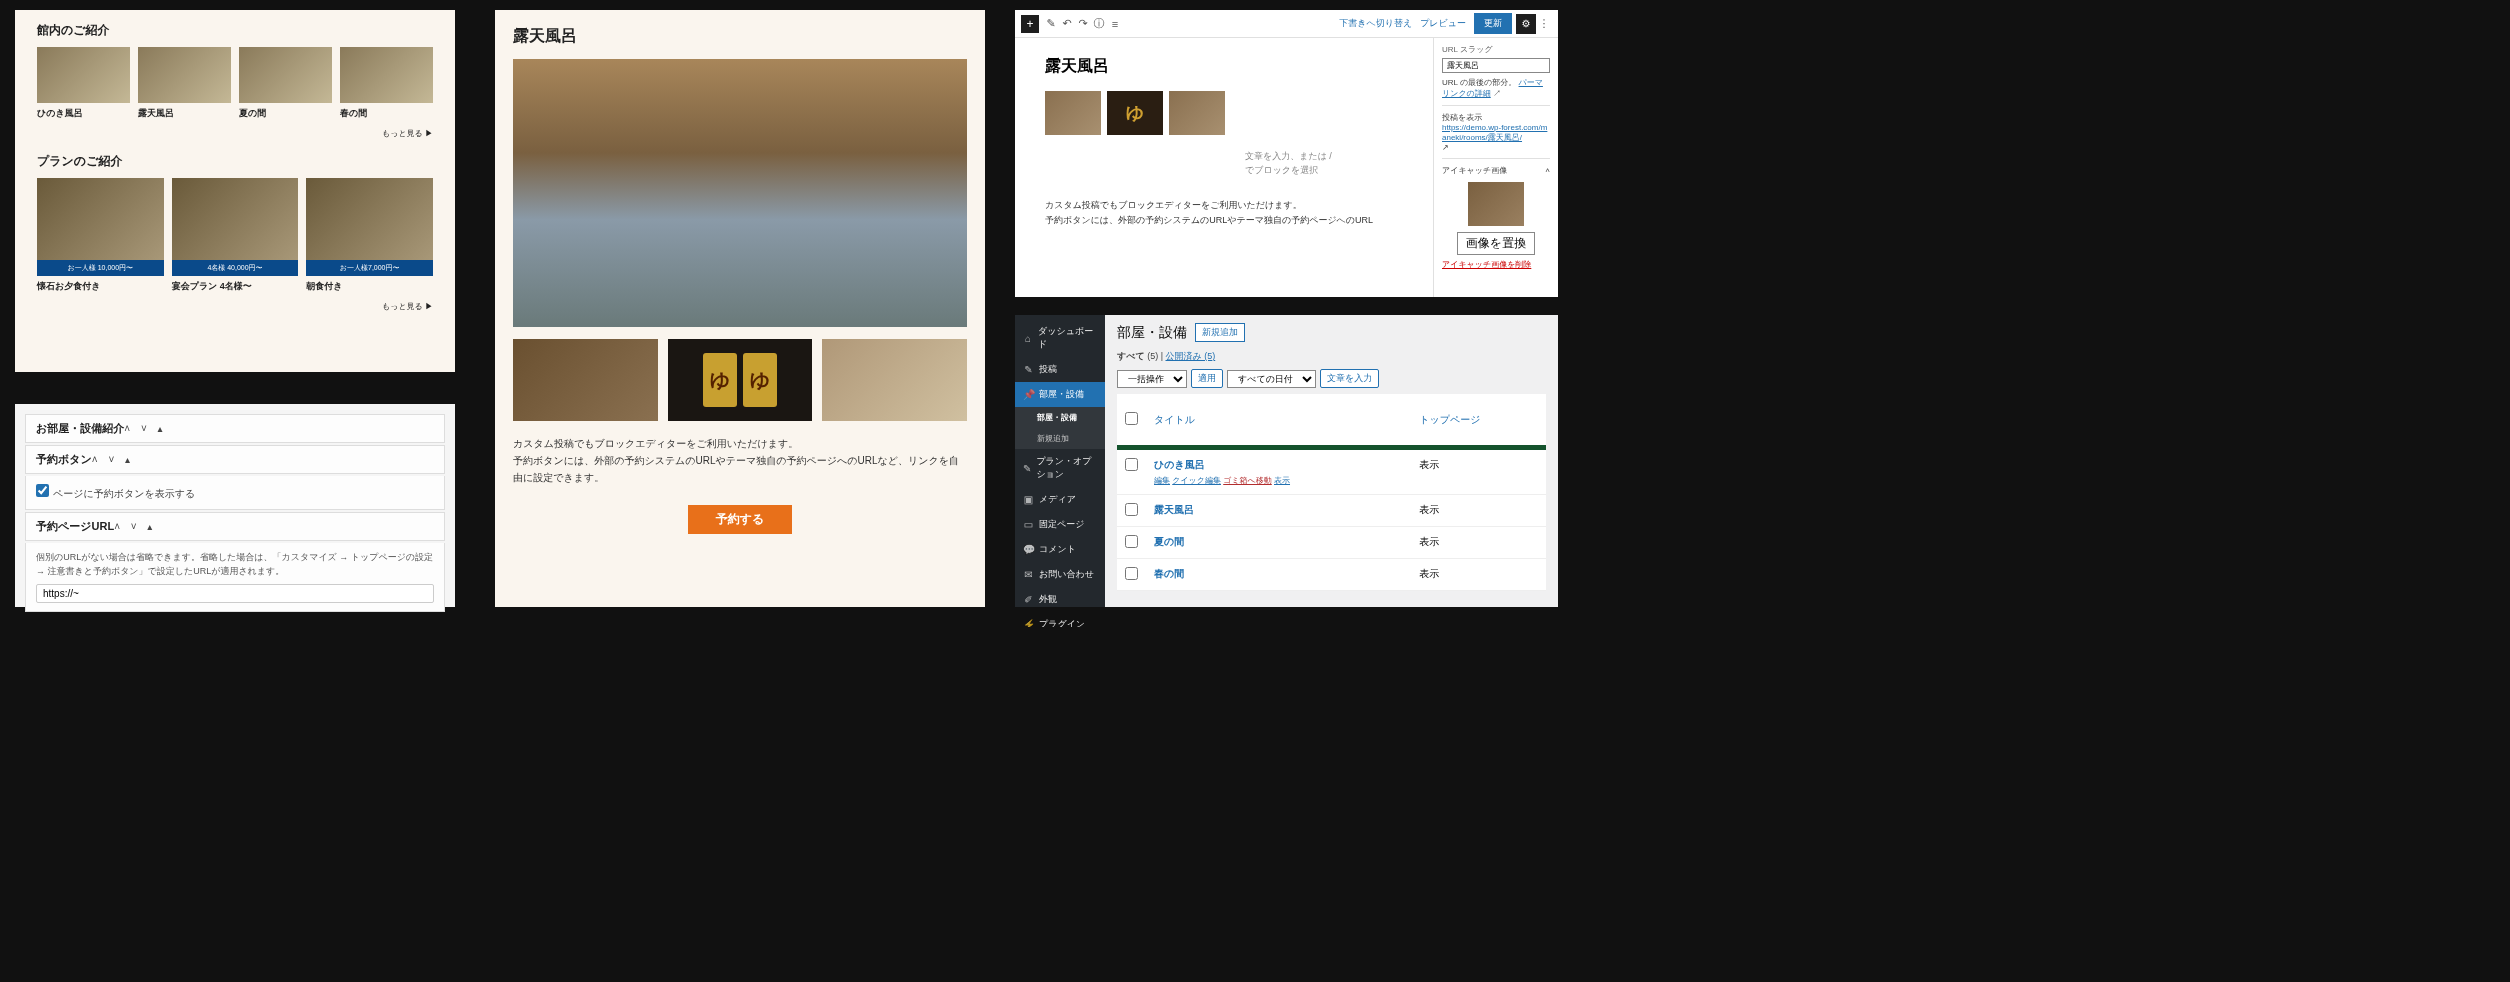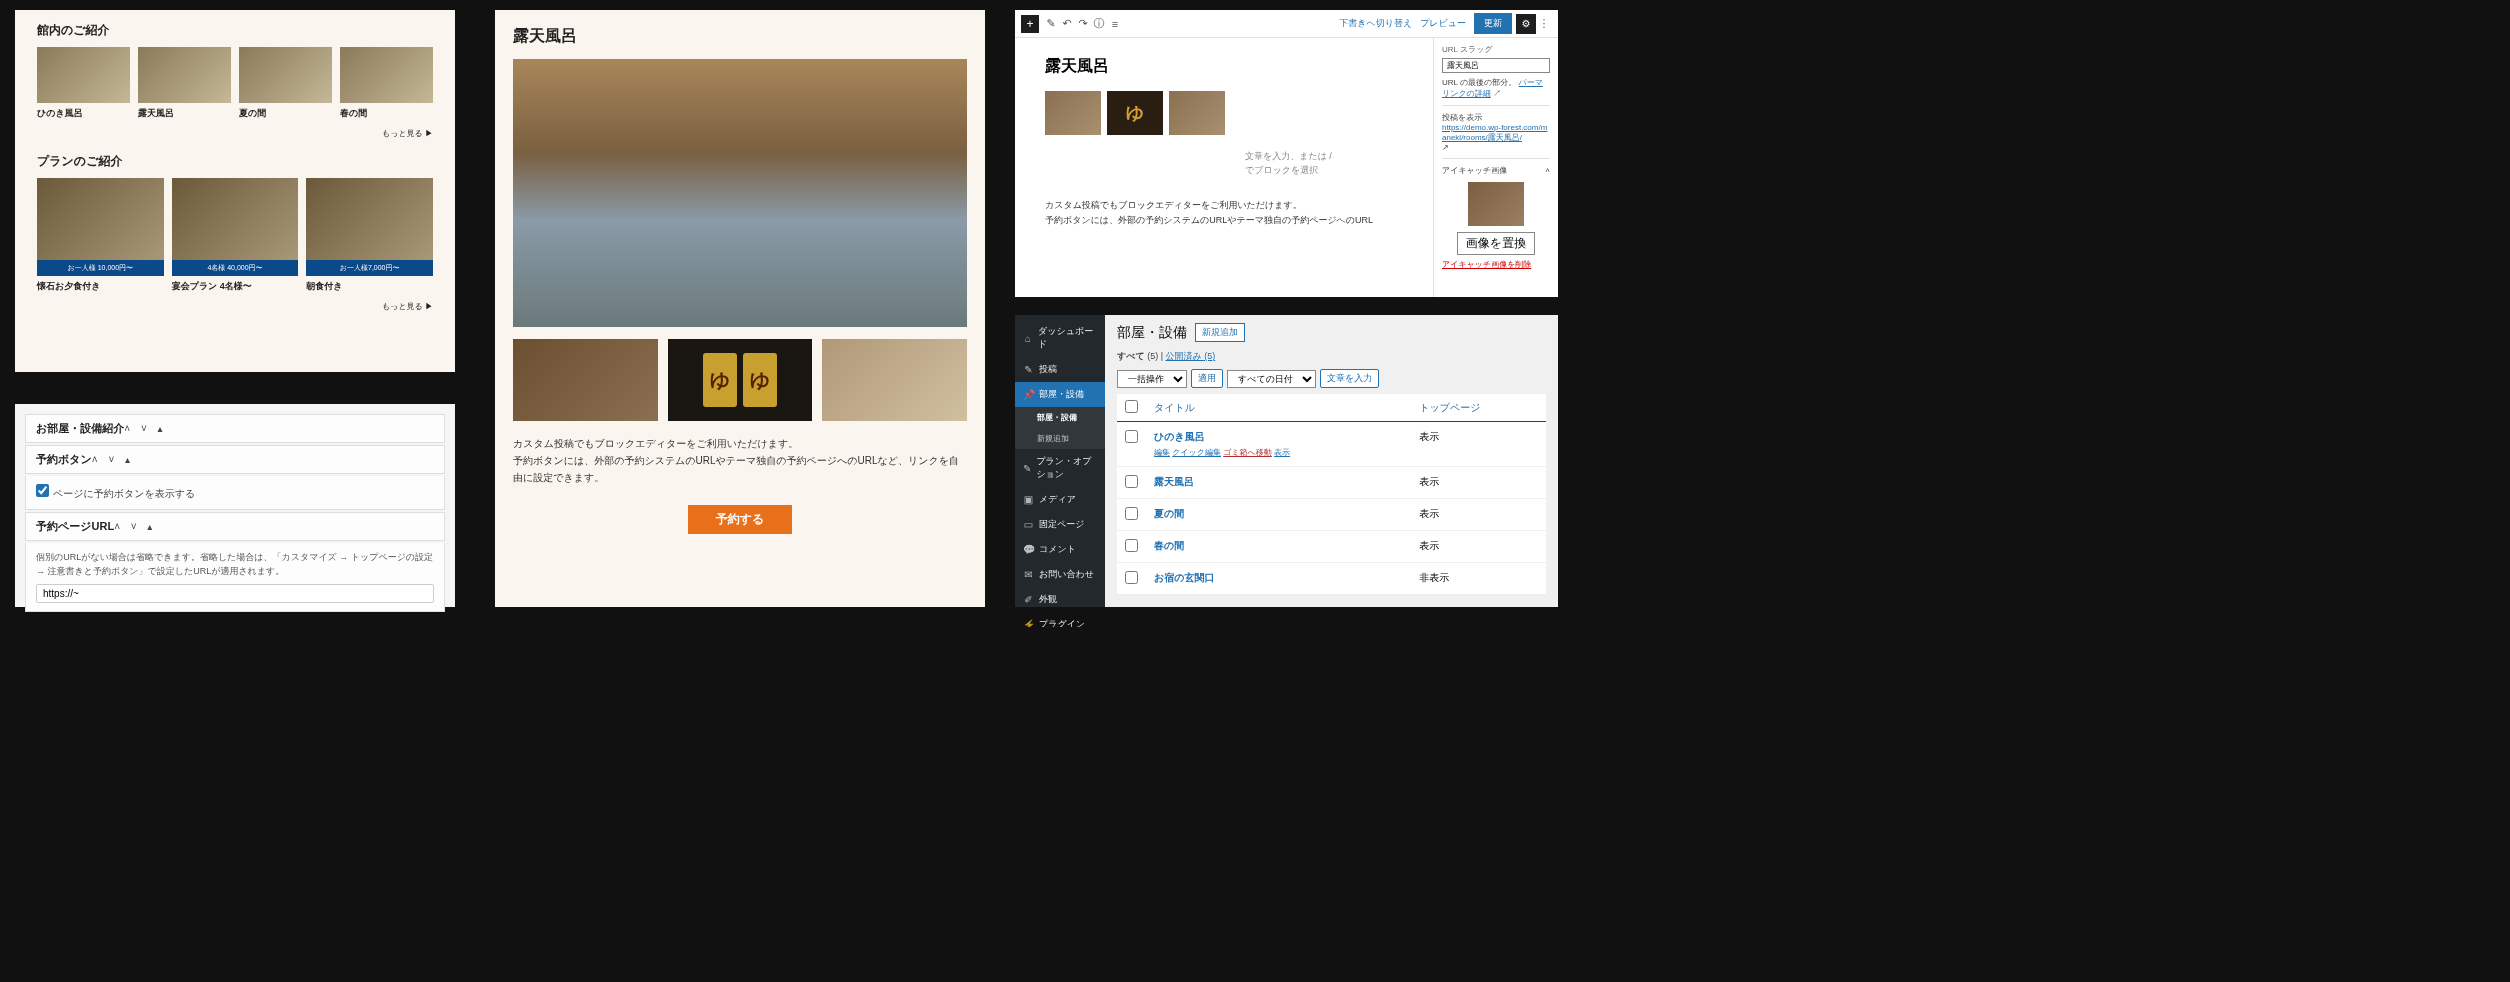"タイトル" .tbl th { border-bottom: 1px solid #14532d -> 5px solid #14532d; padding: 6px 8px -> 18px 8px }
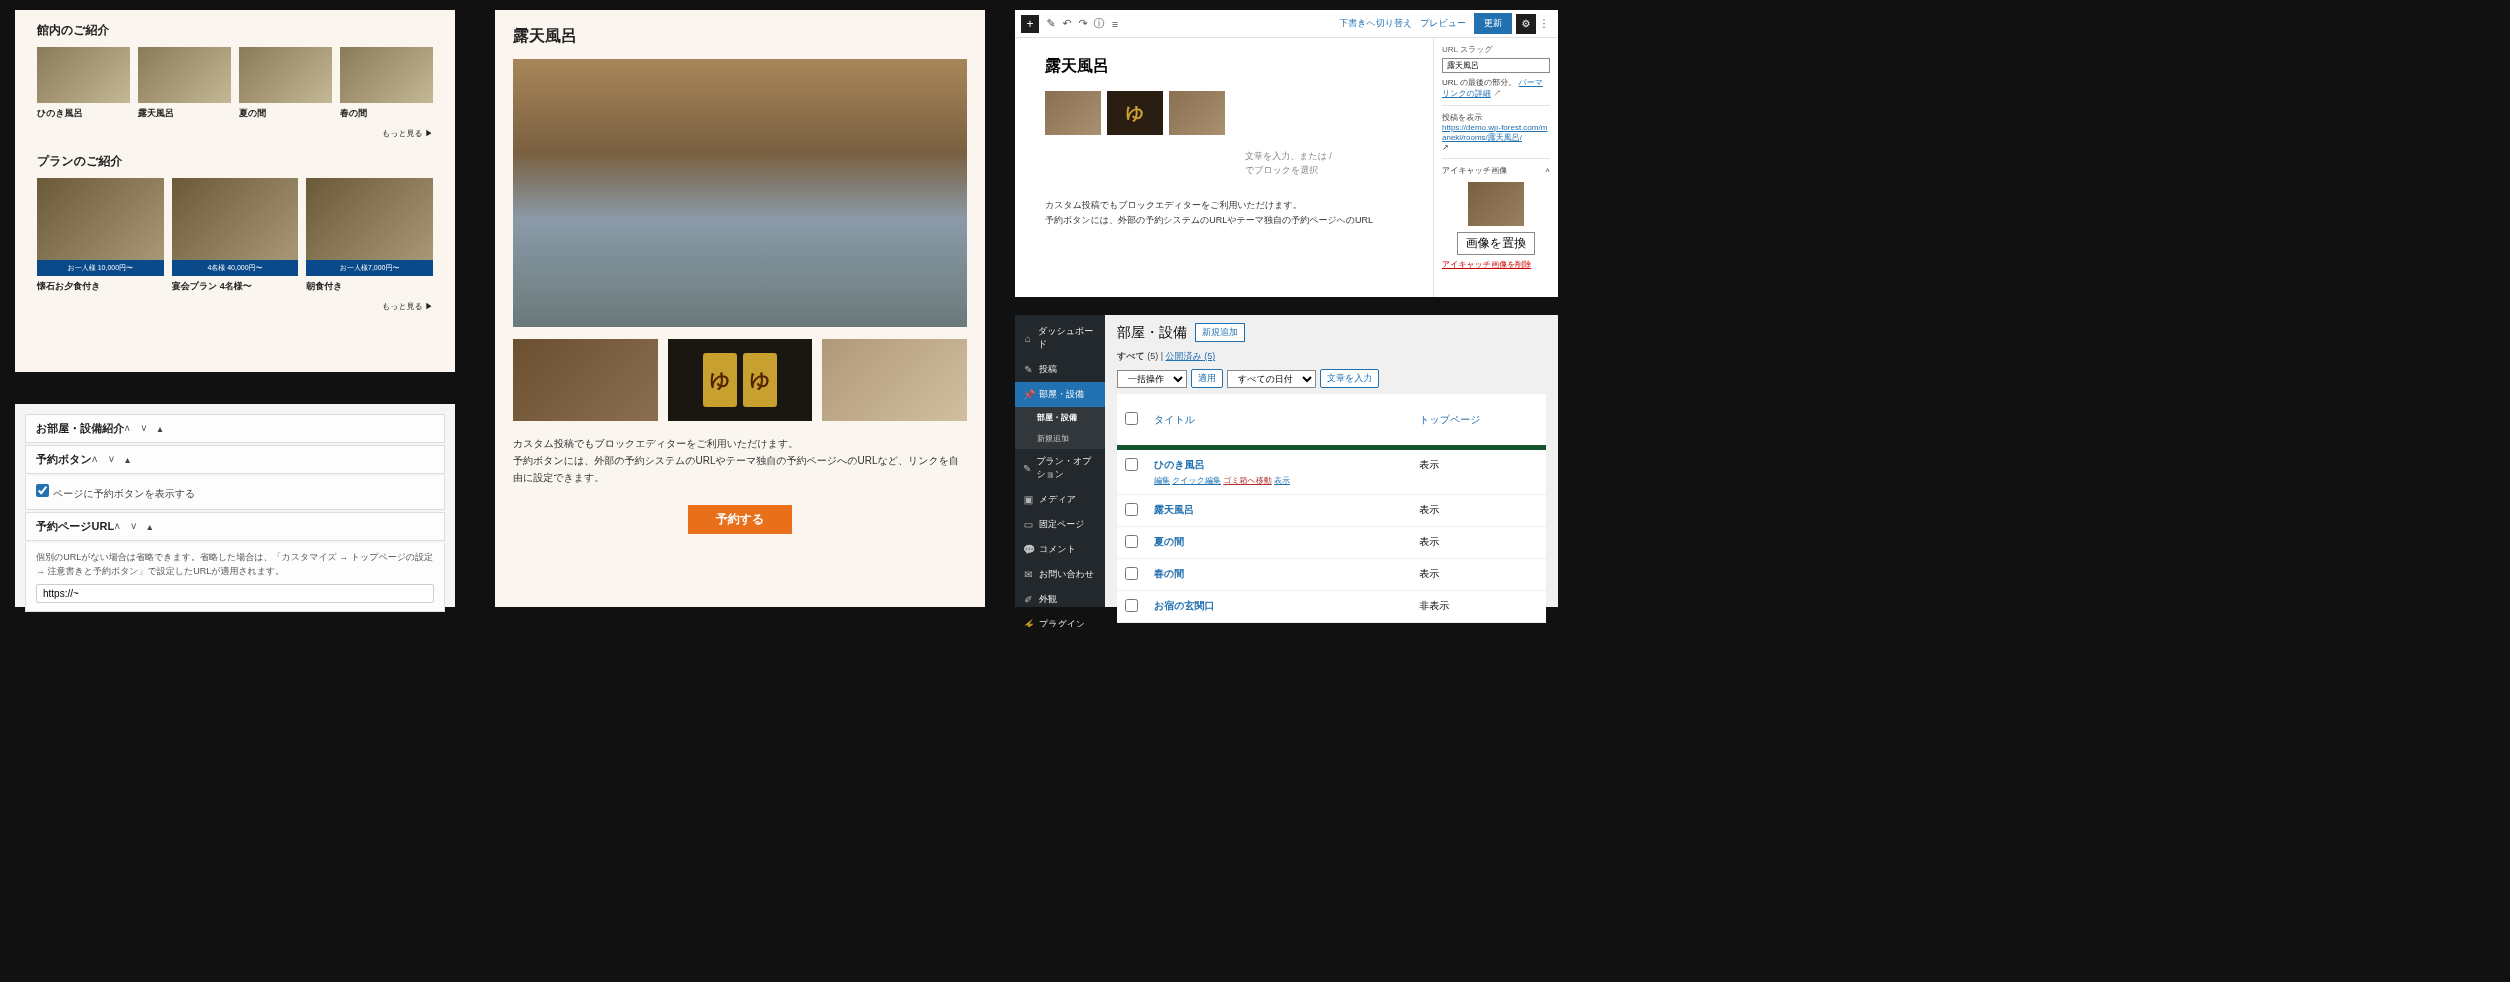"お宿の玄関口" tr { html: <tr> <td><input></td> <td><span>お宿の玄関口</span></td> <td>非表示</td> </tr> -> none }
